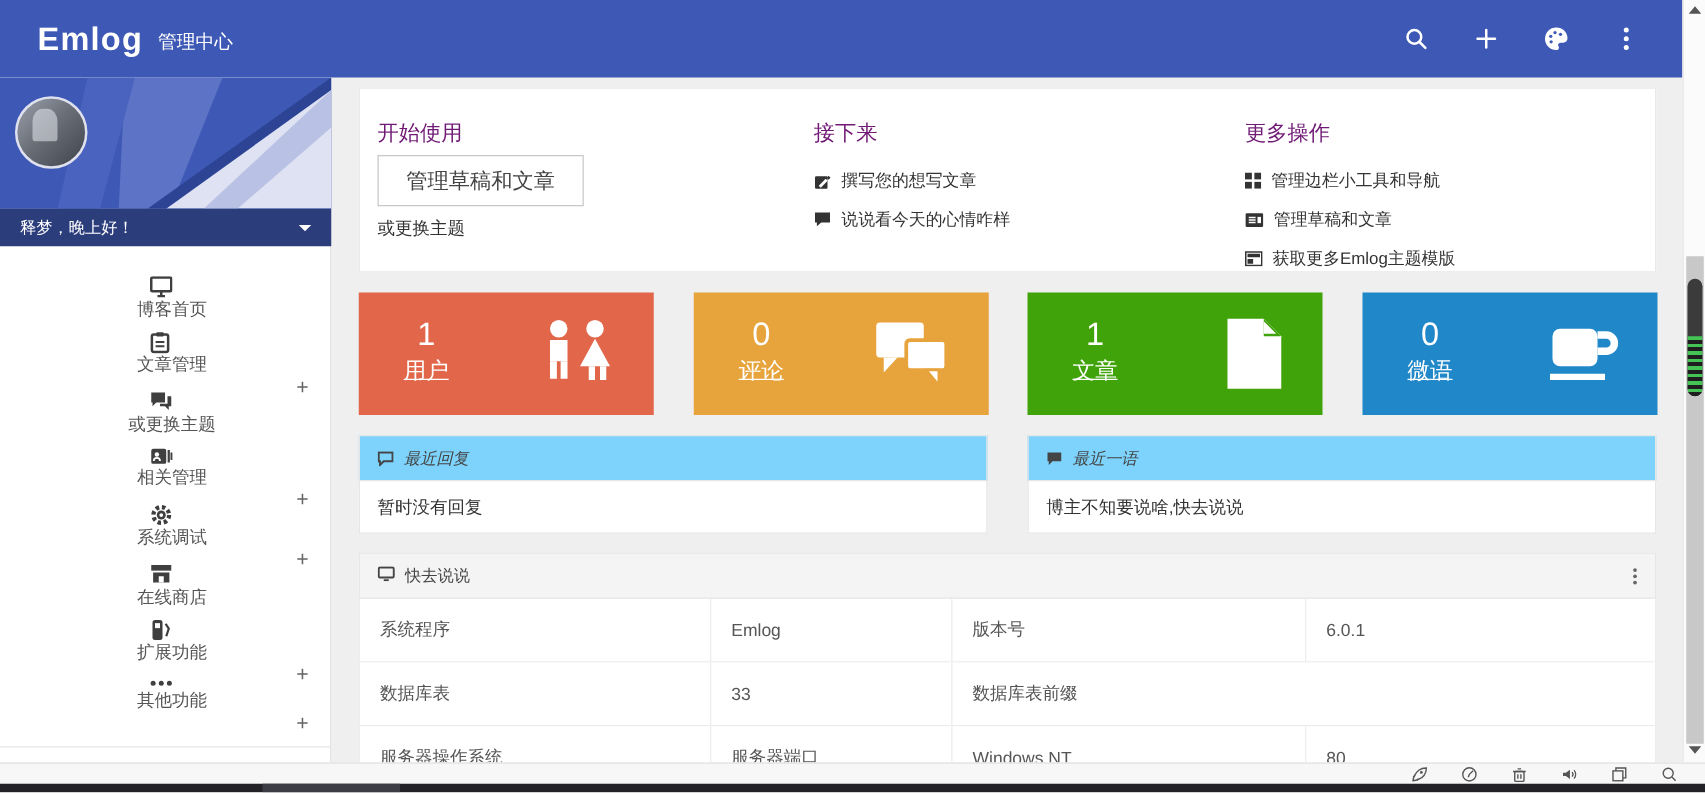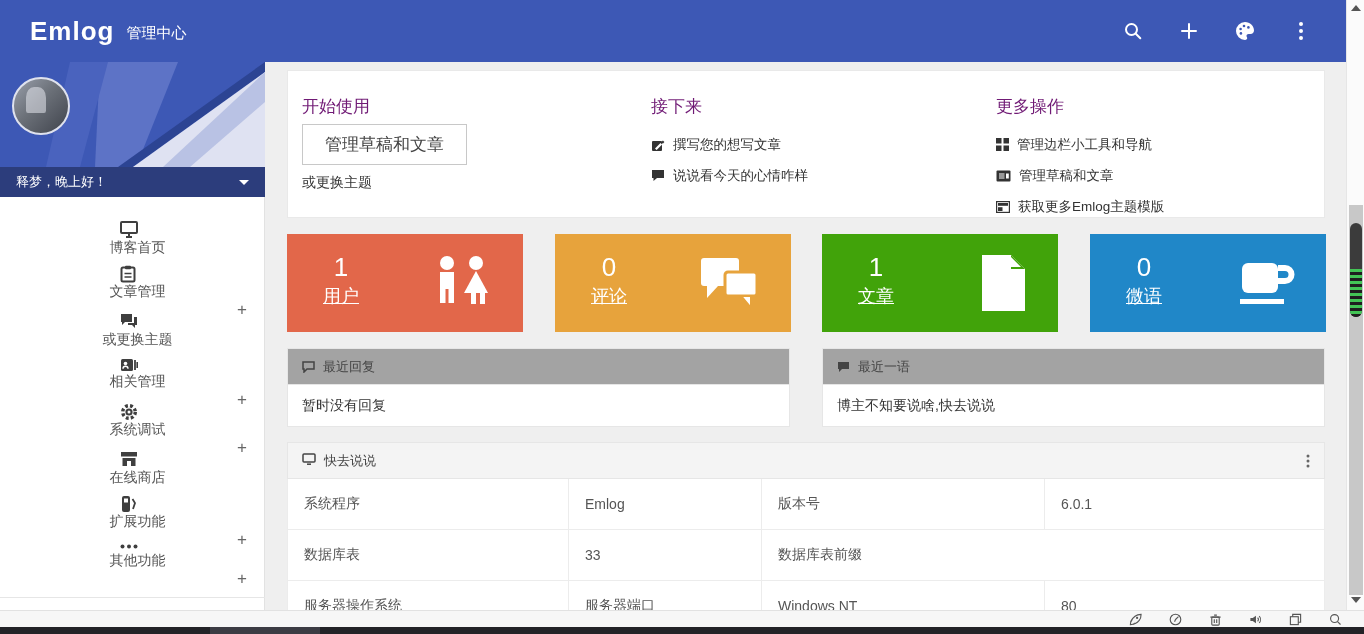"最近回复" .mini-header { background: #a3a3a3 -> #7dd3fc; font-style: none -> italic }
